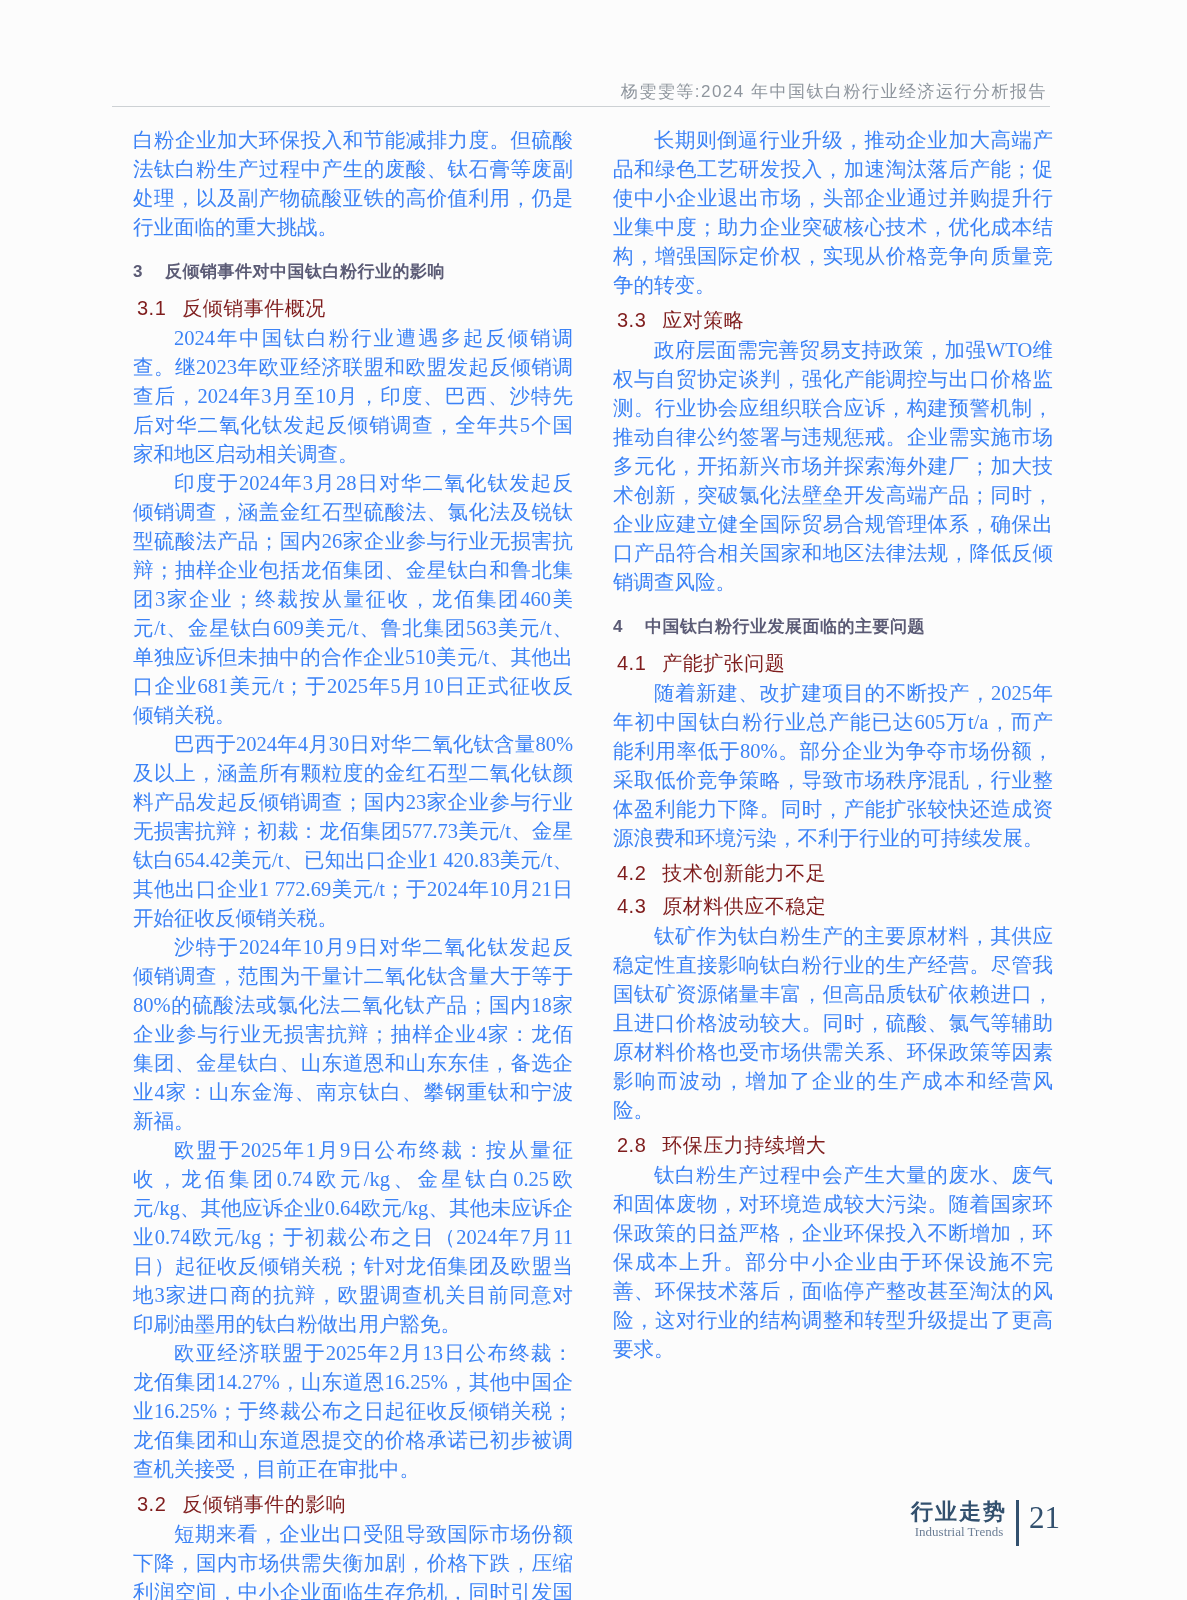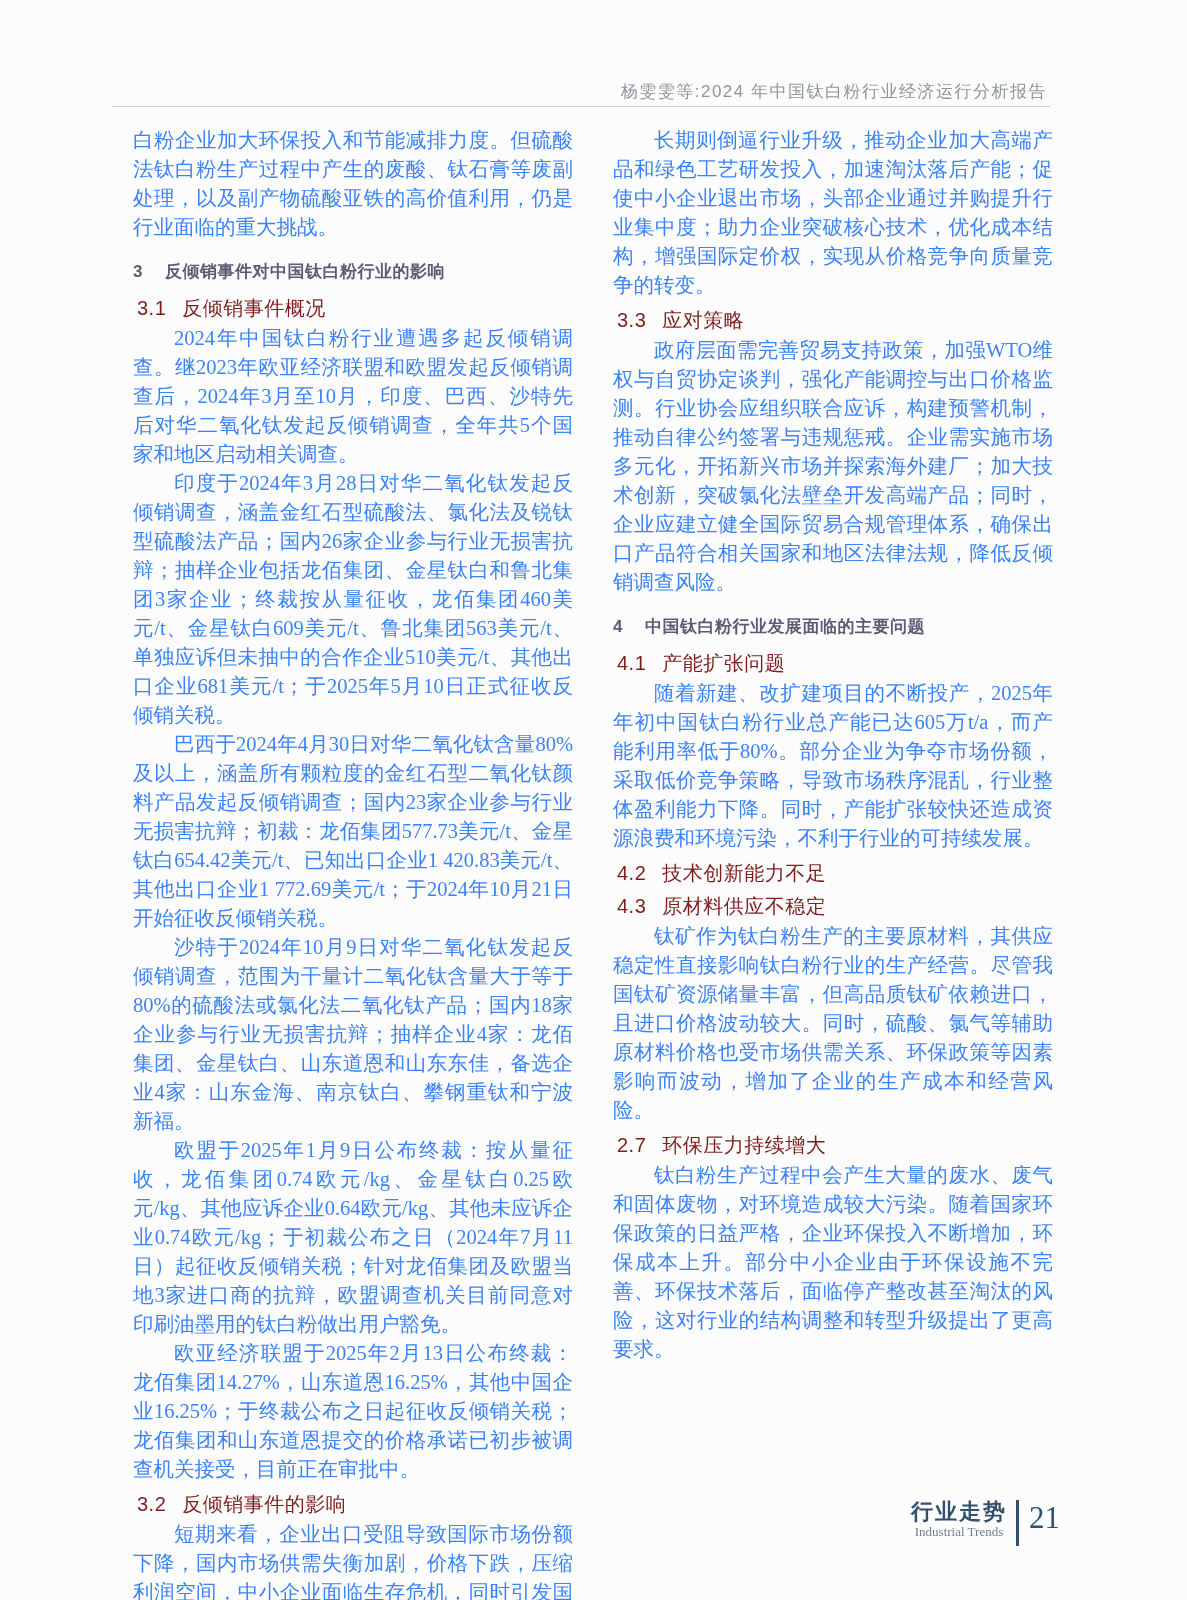"2.7" span.num { text: 2.7 -> 2.8 }
